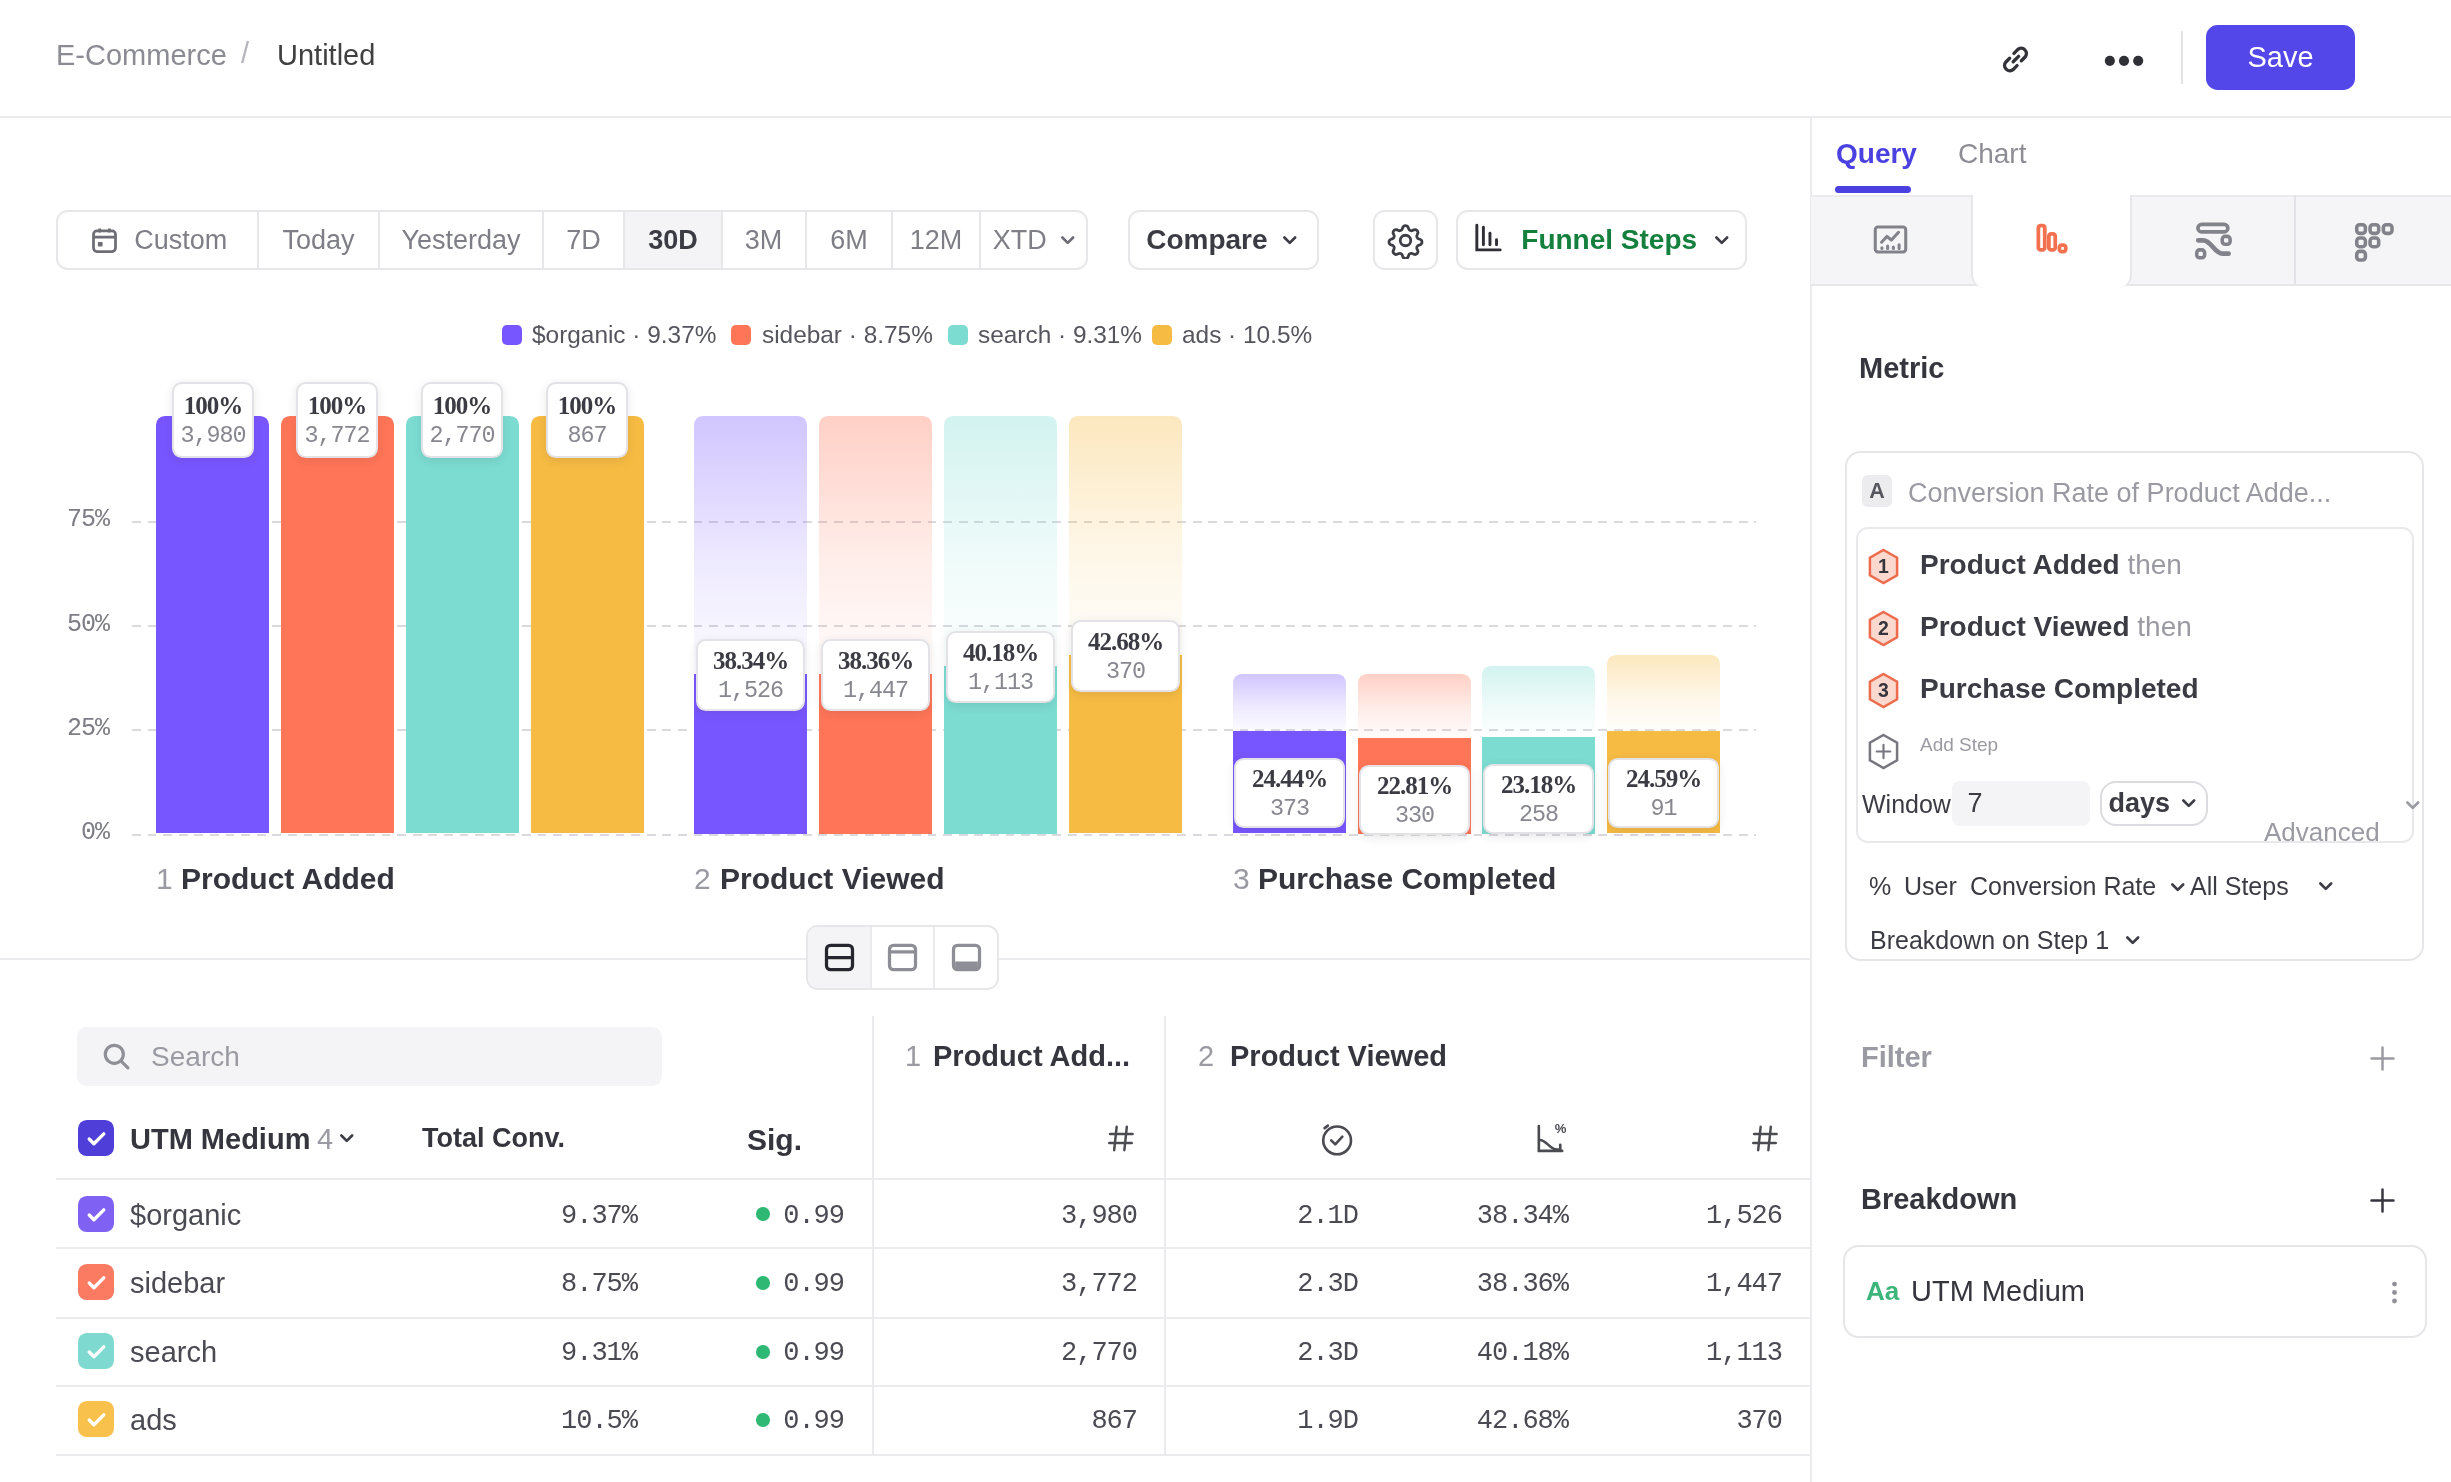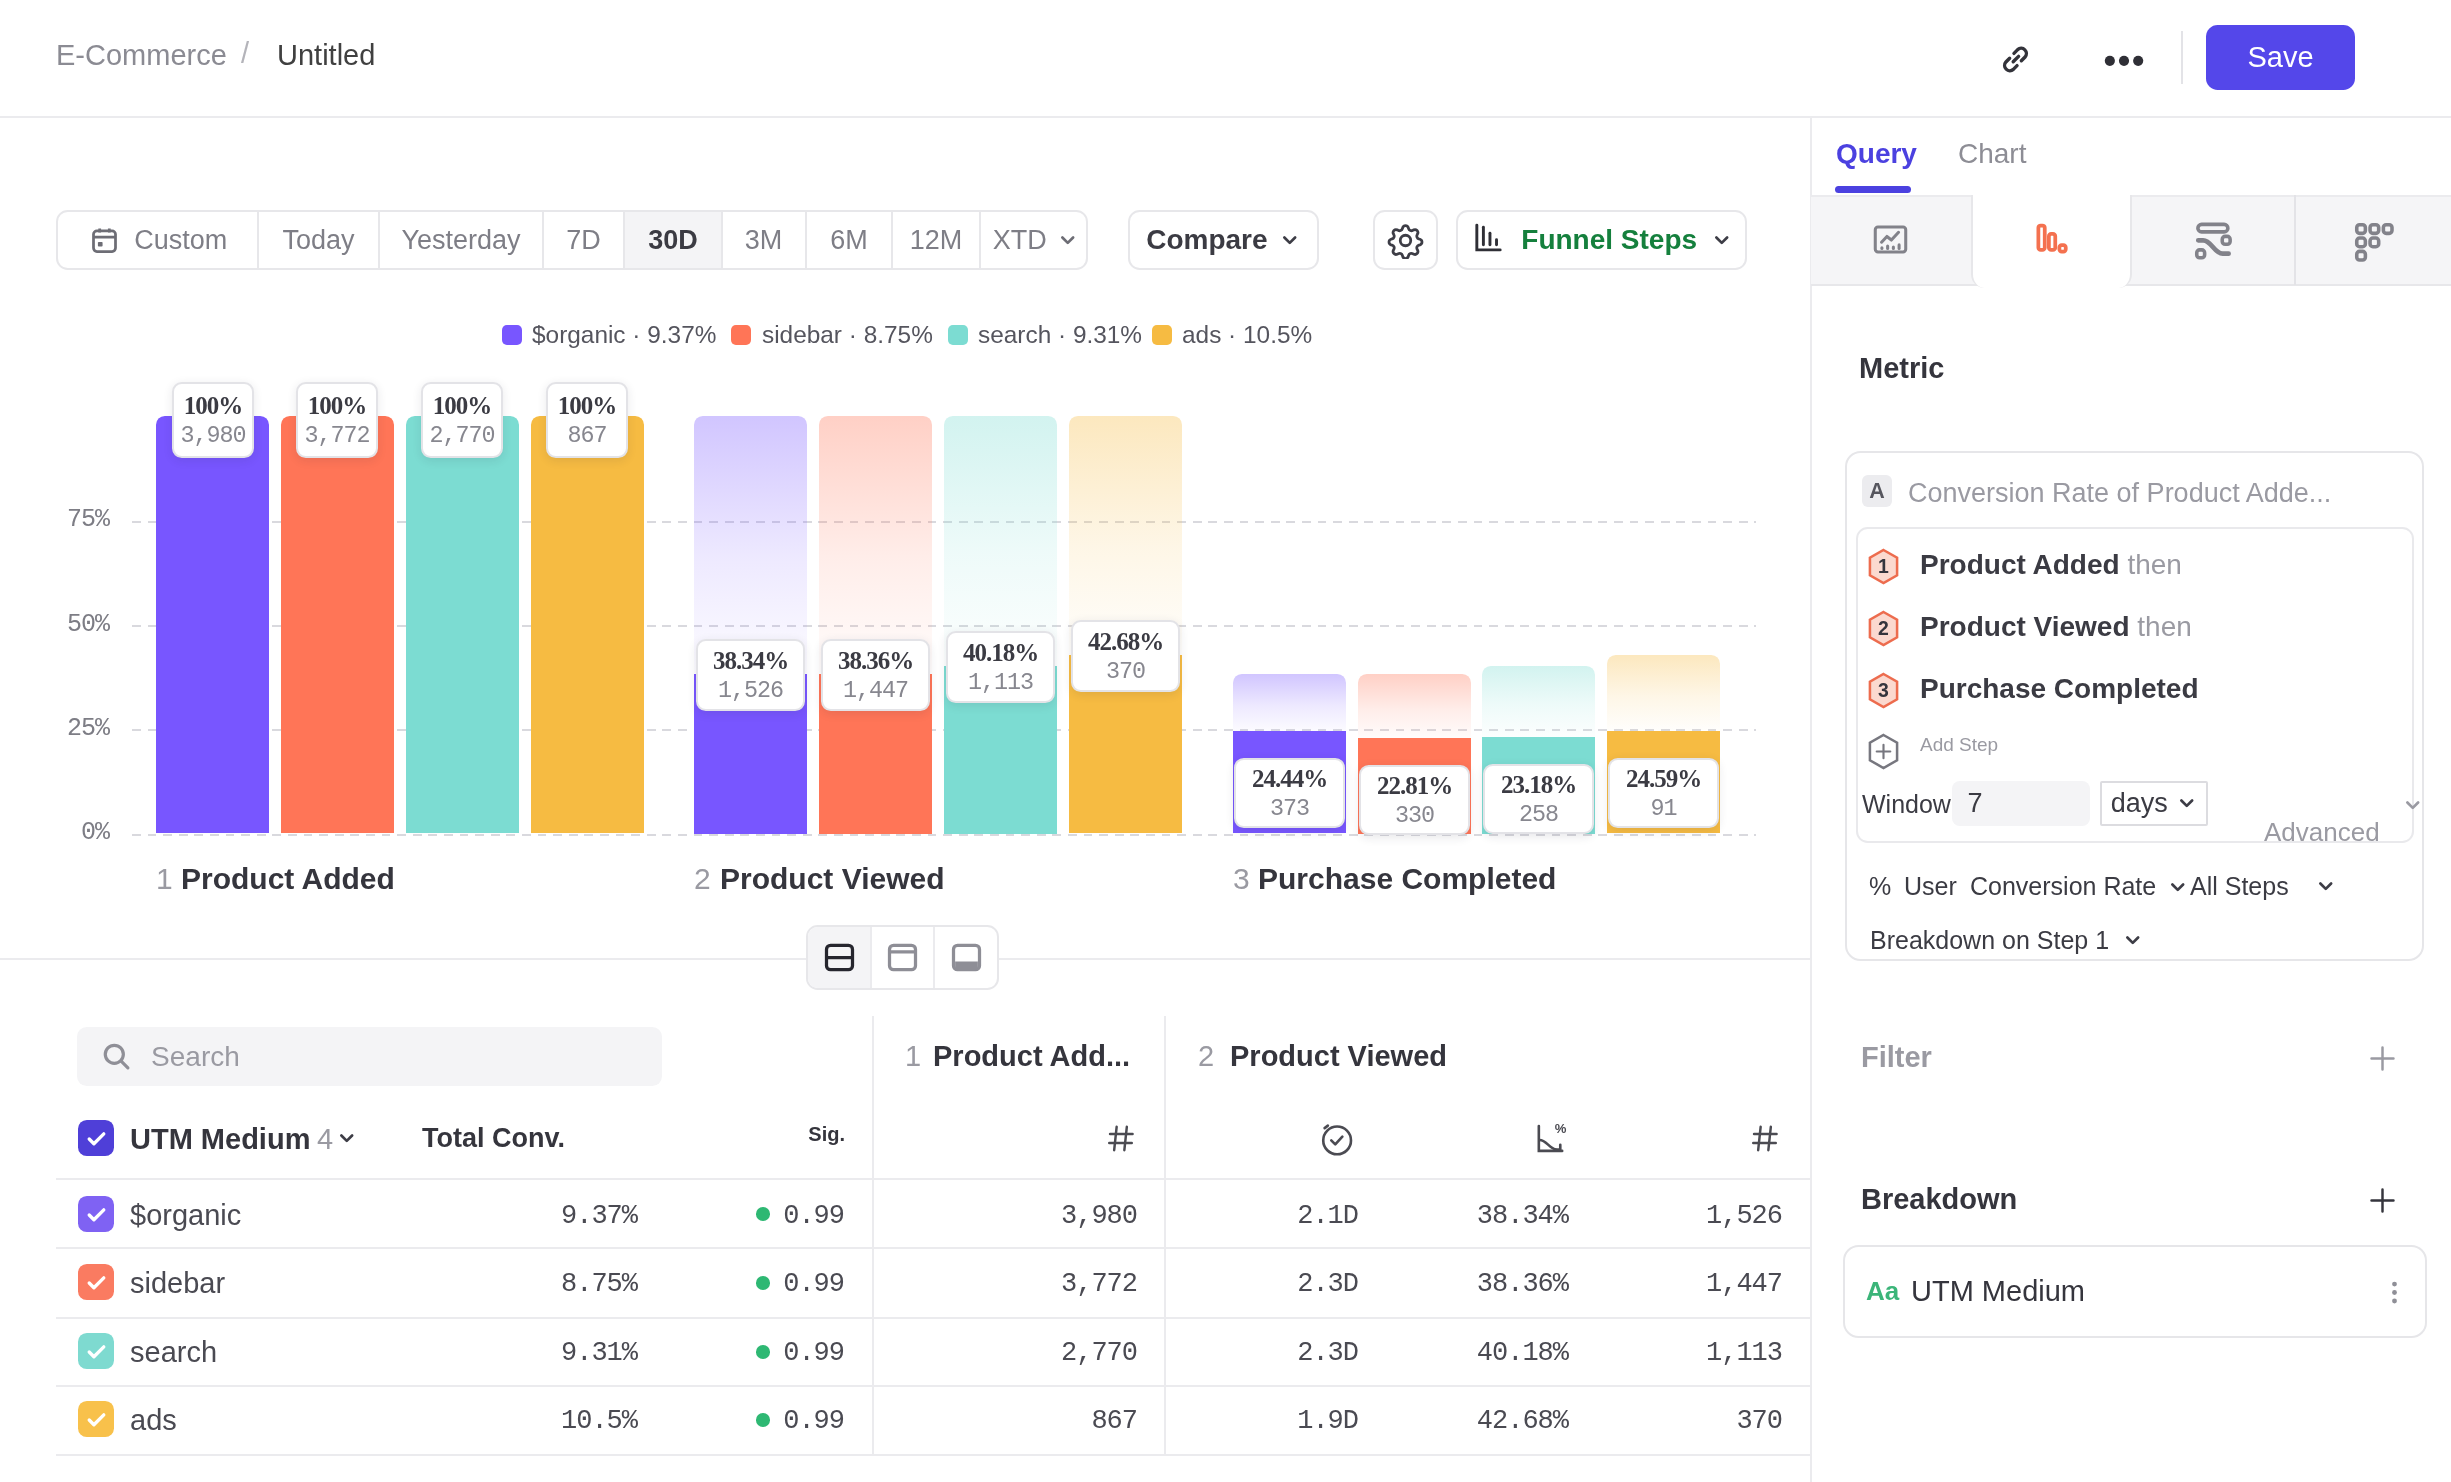"days" div.abs { border-radius: 2px -> 16px; font-weight: 400 -> 700 }
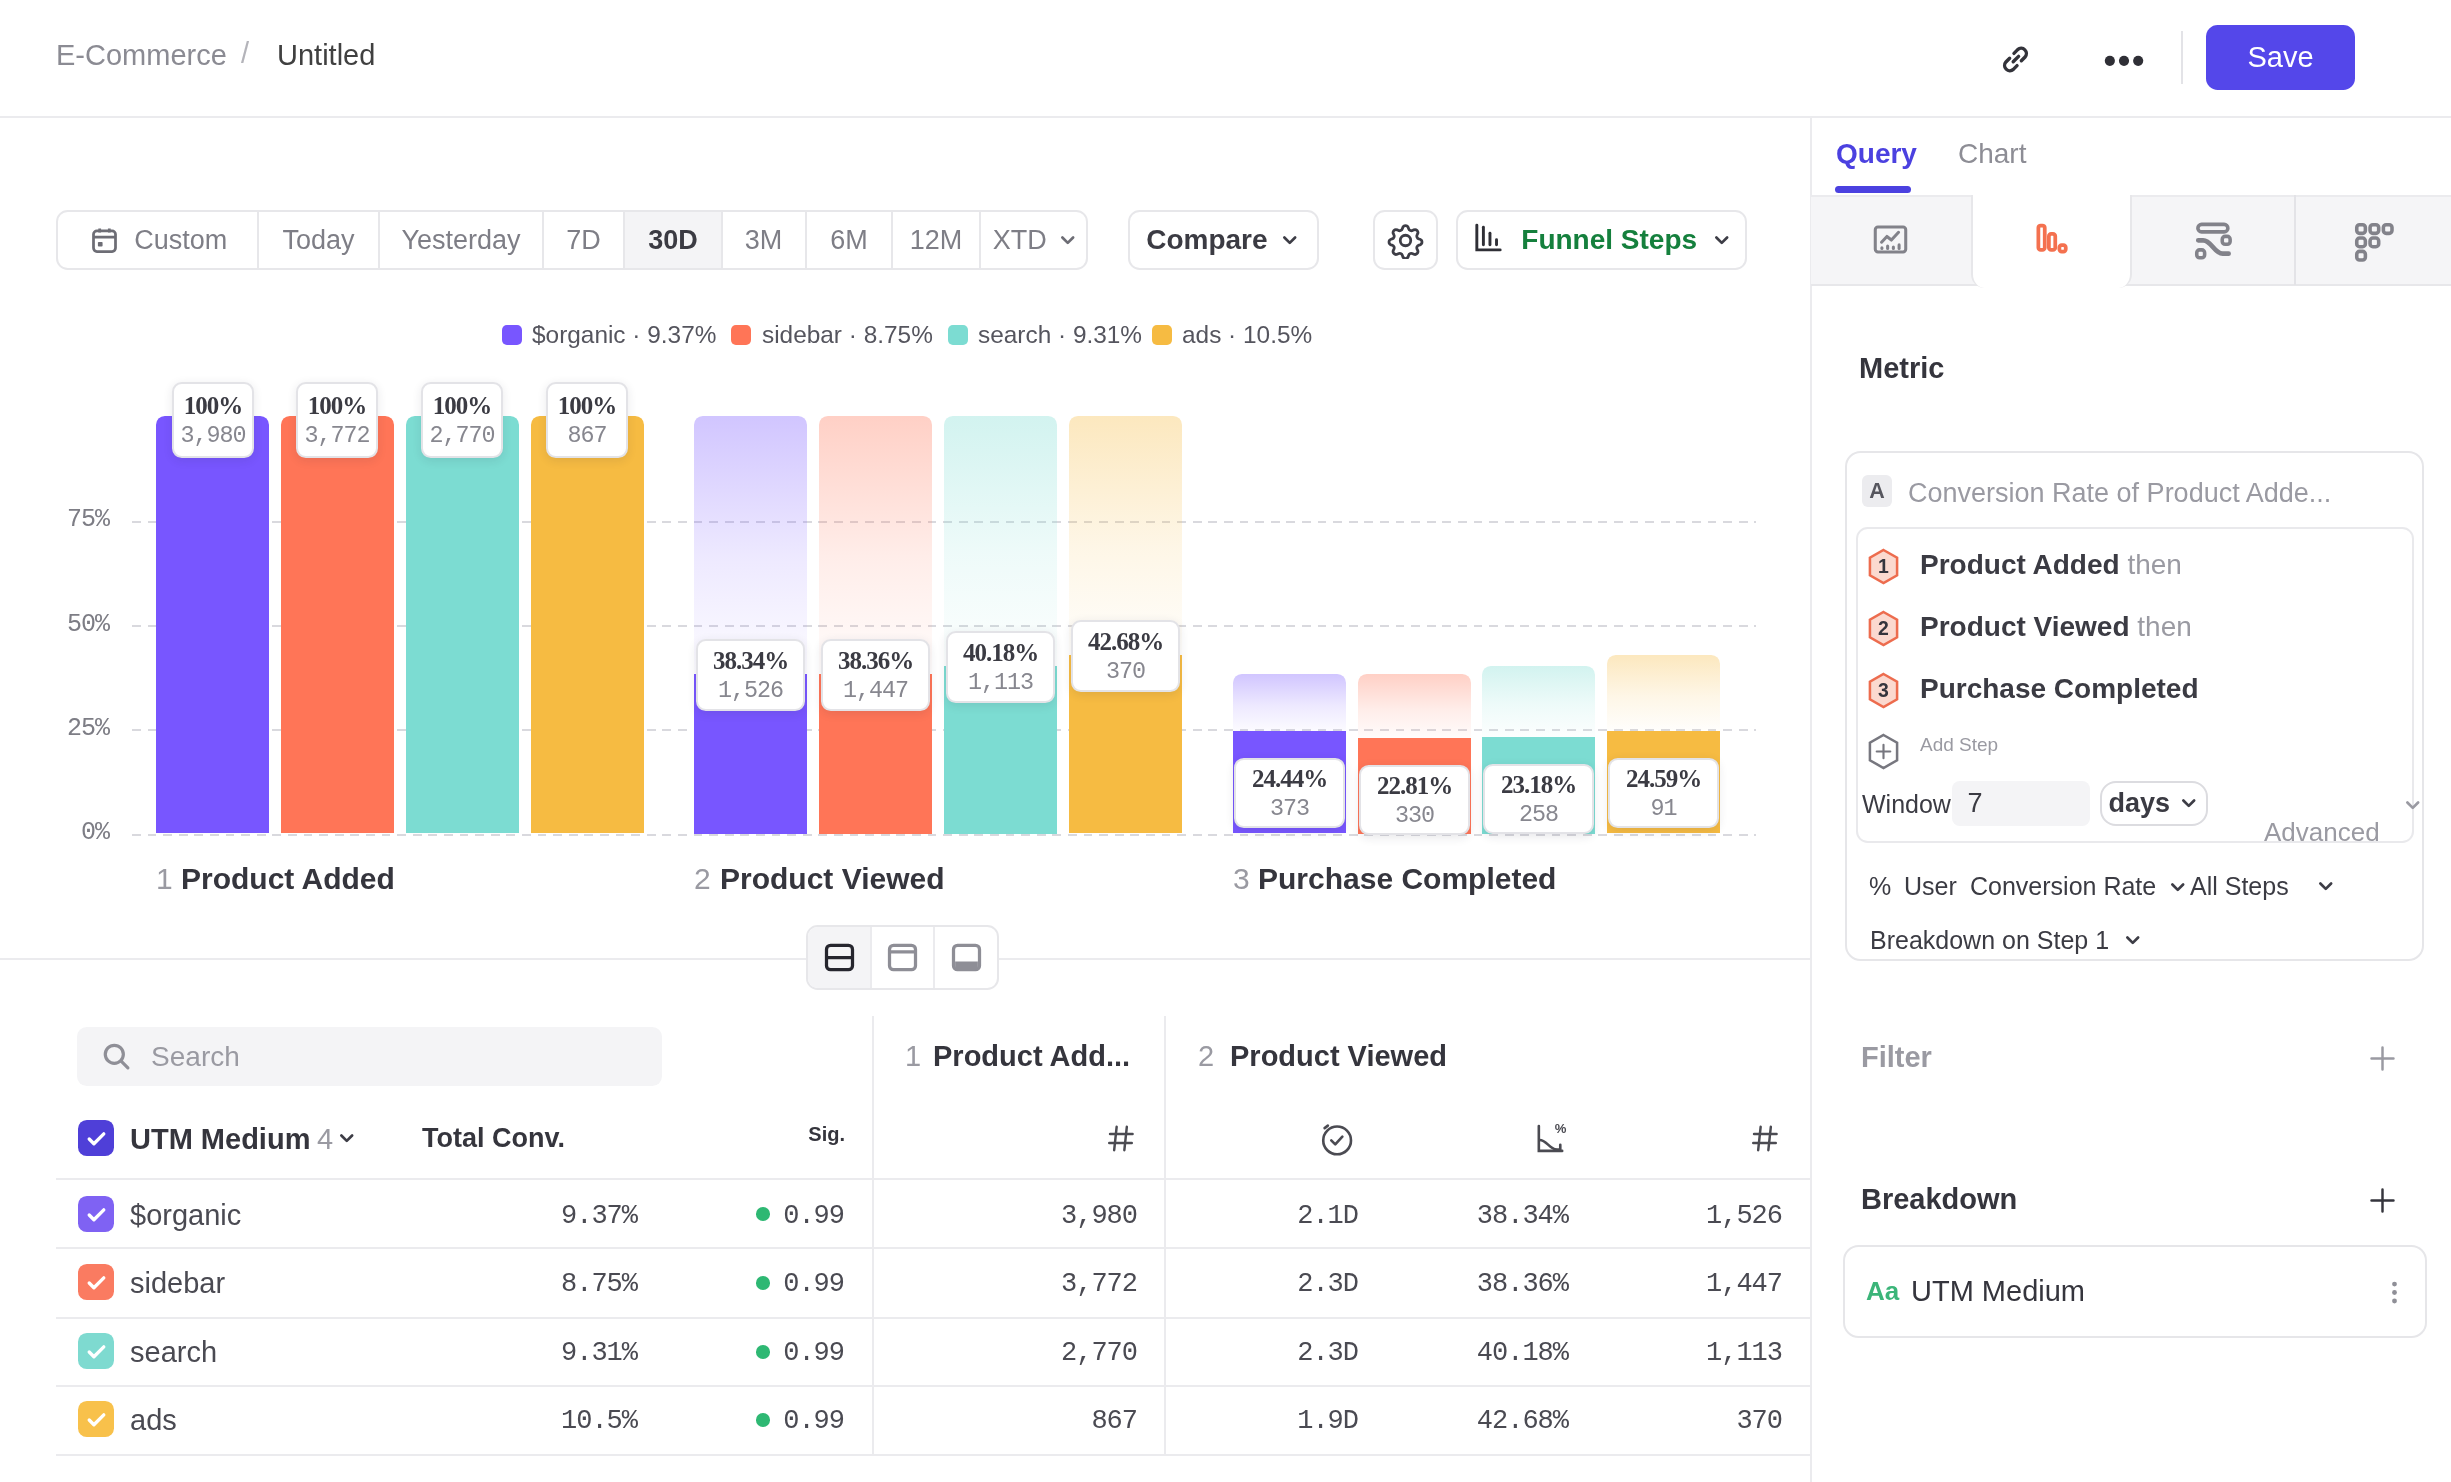"Sig." div.abs { font-size: 20px -> 30px; text-align: right -> left }
